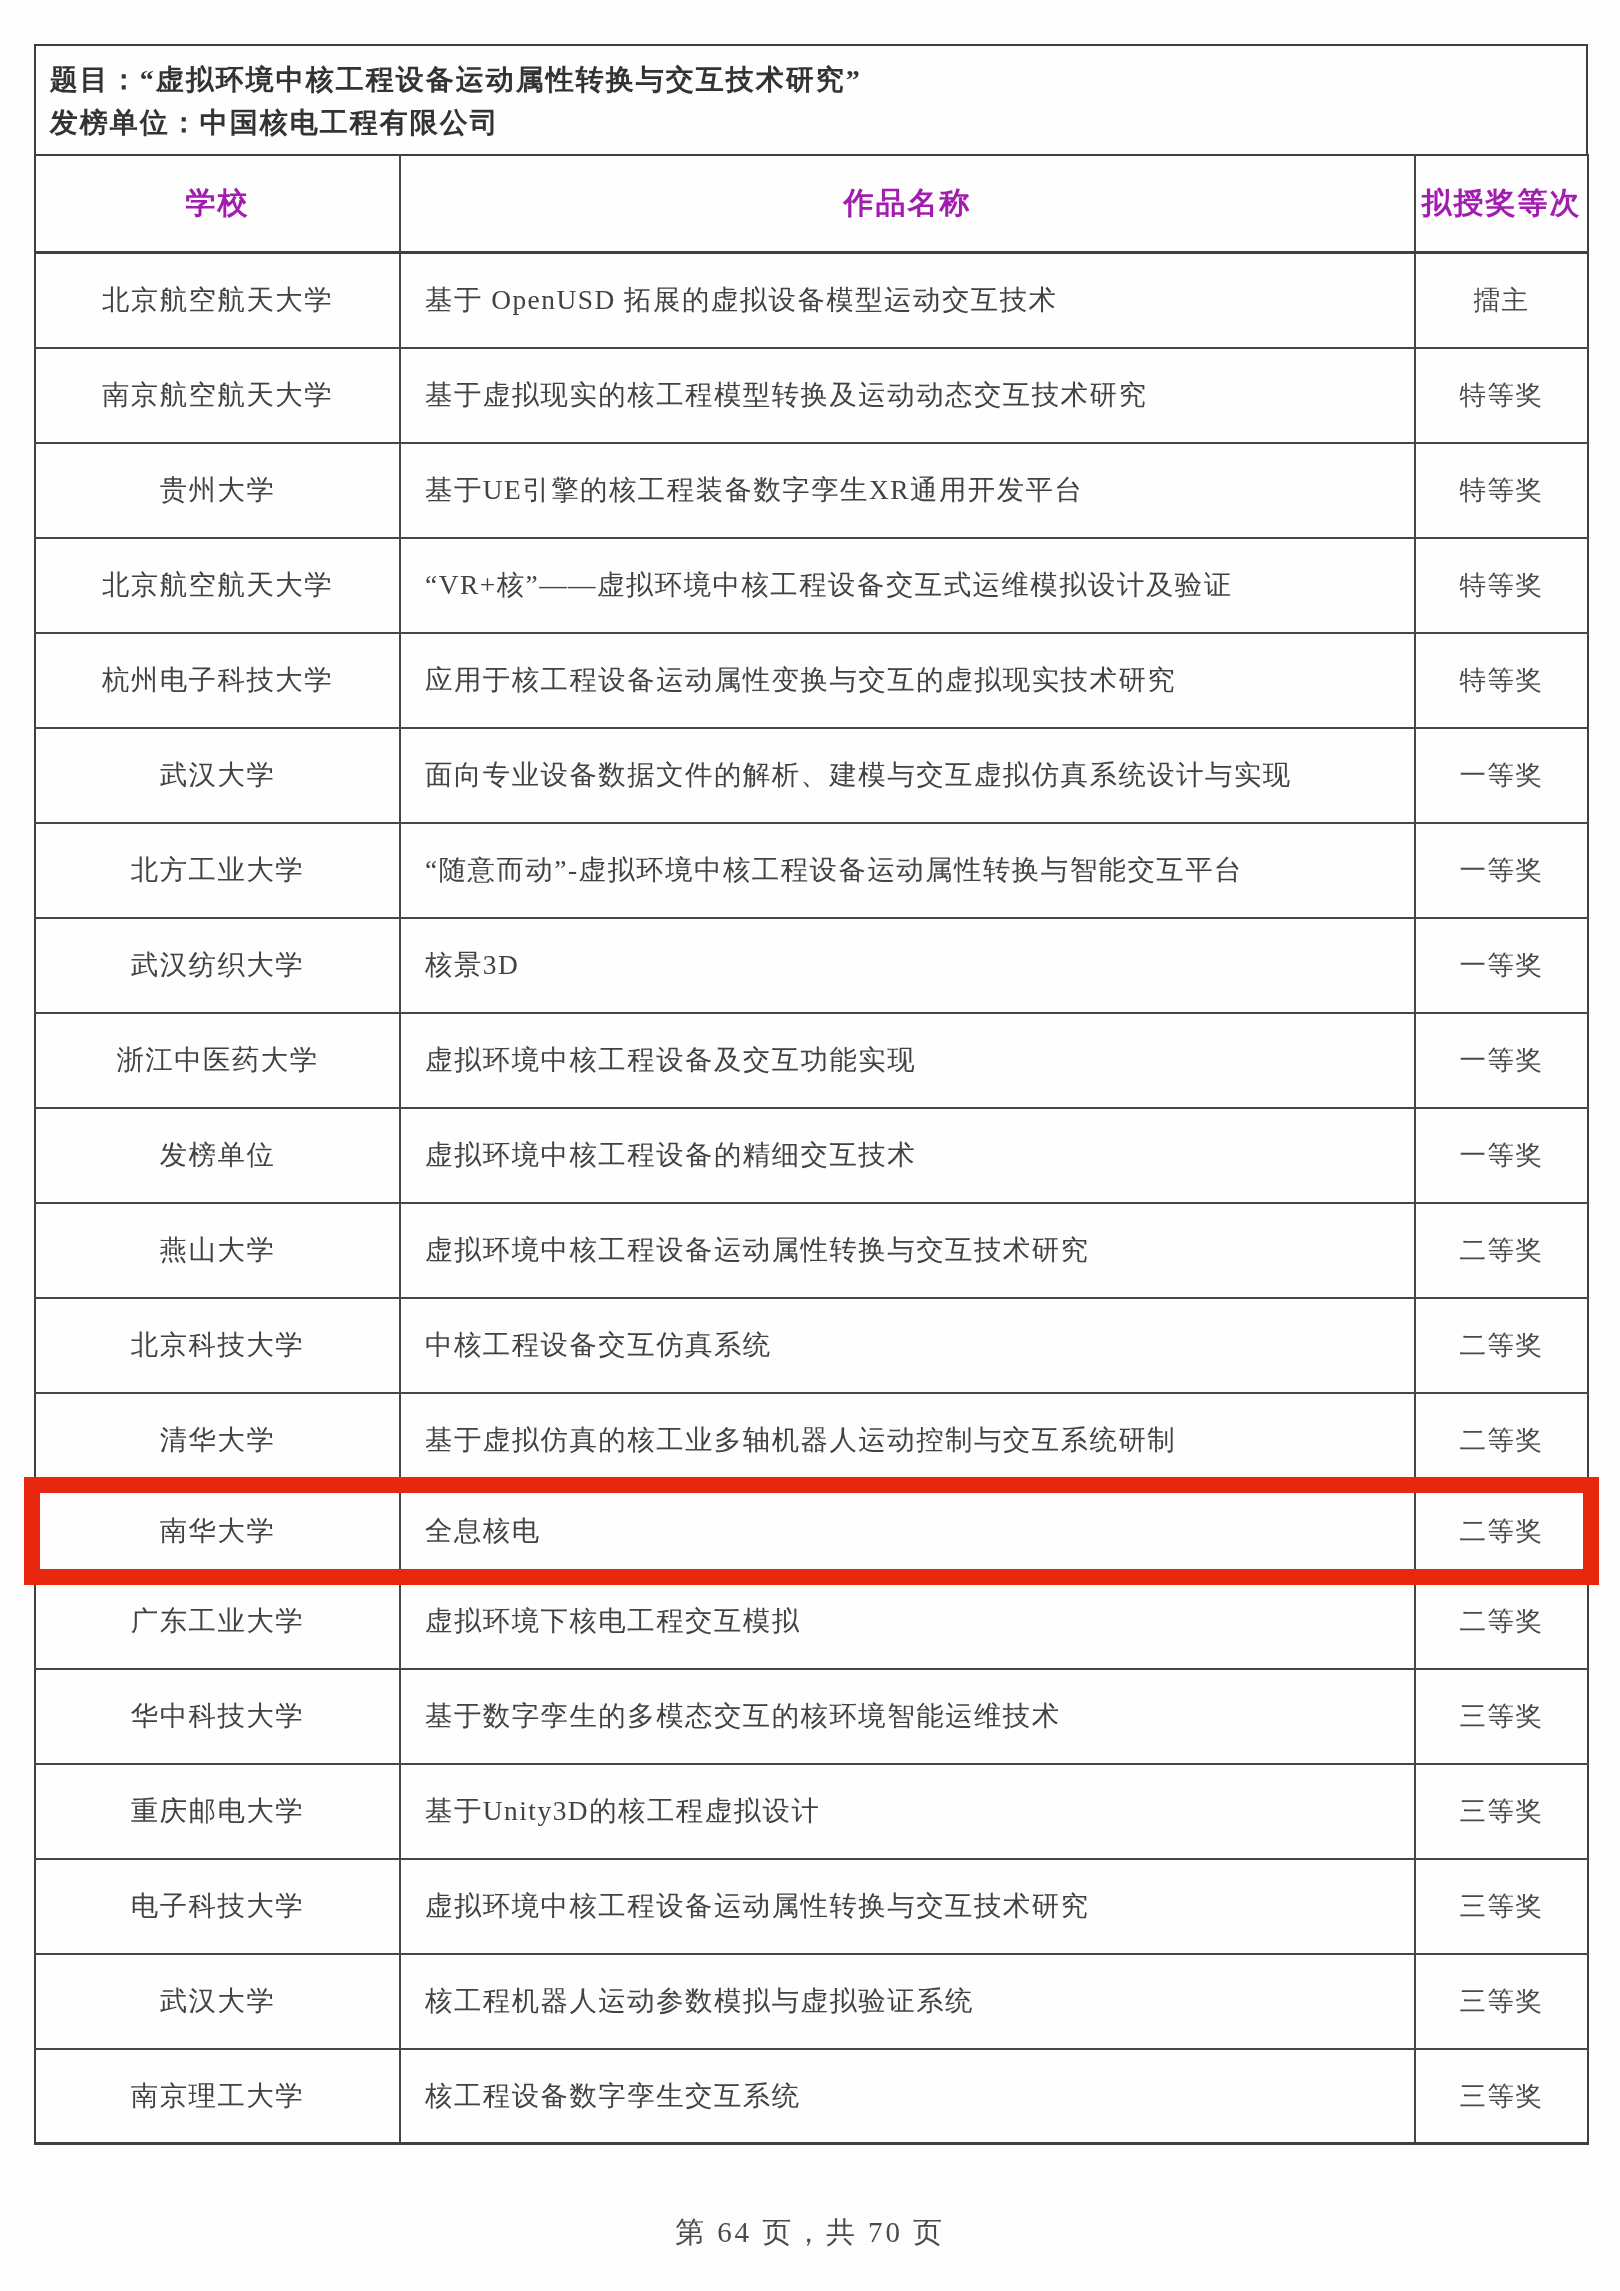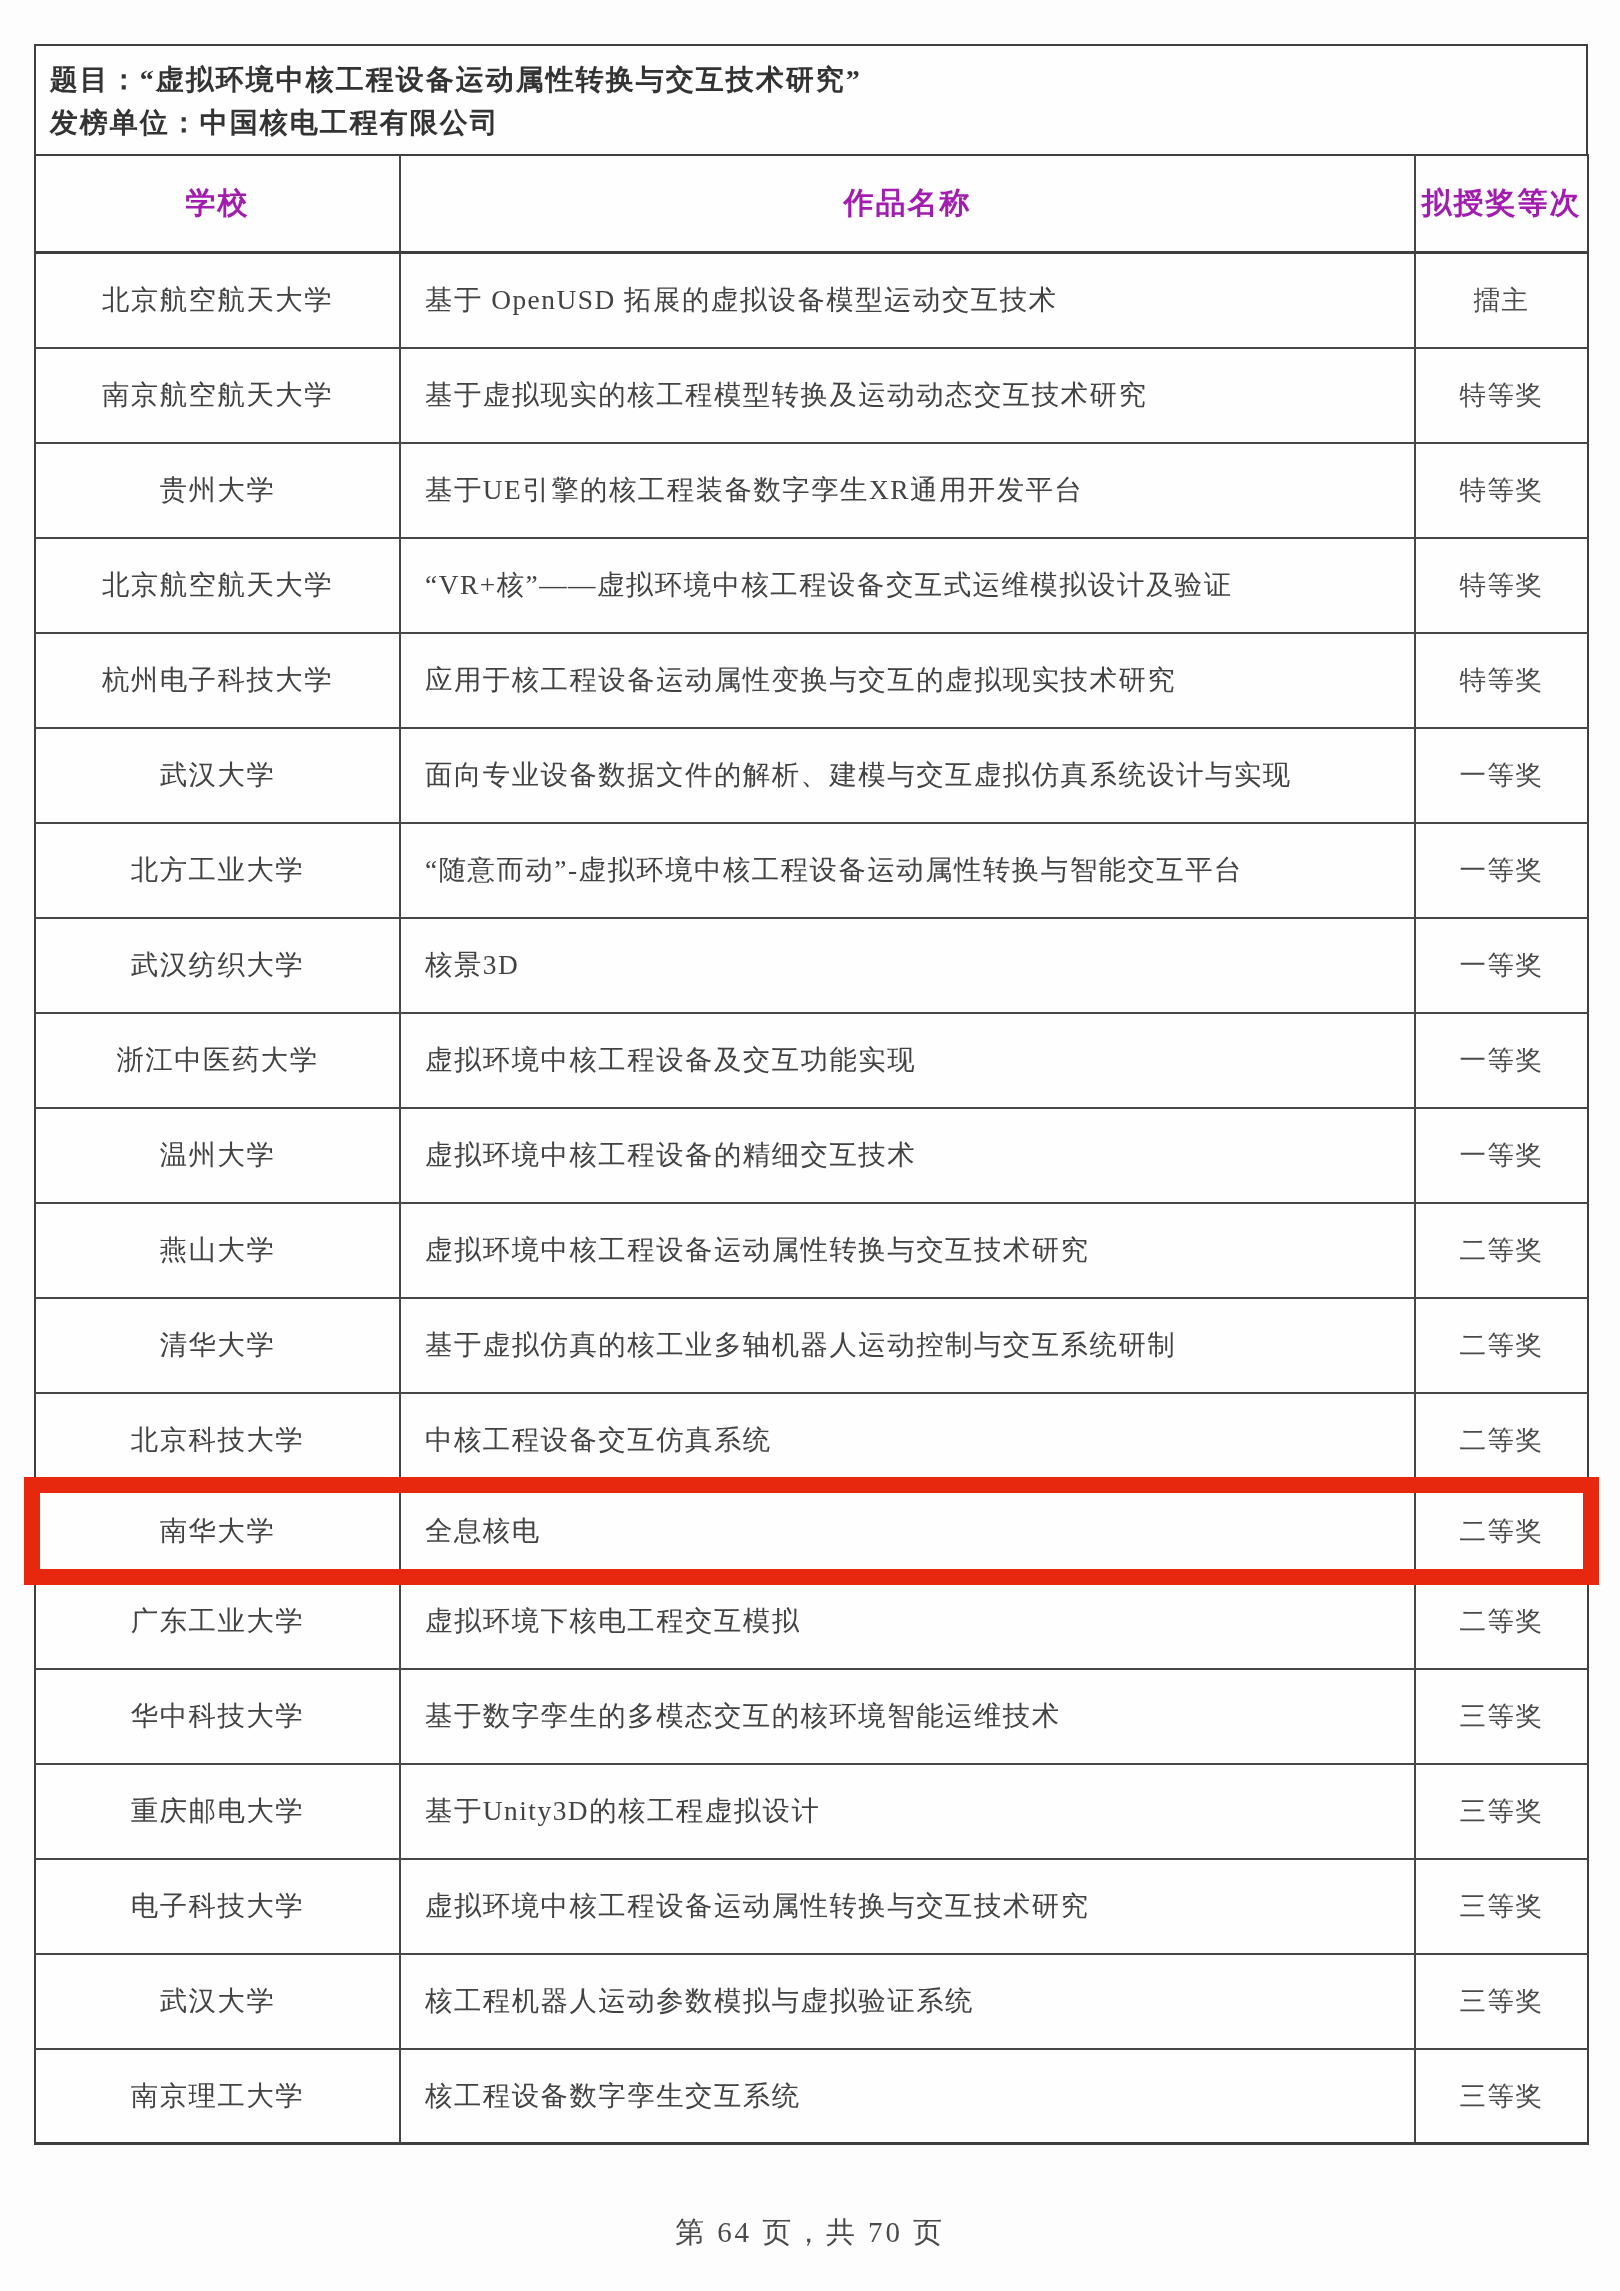"温州大学" td.school { text: 温州大学 -> 发榜单位 }
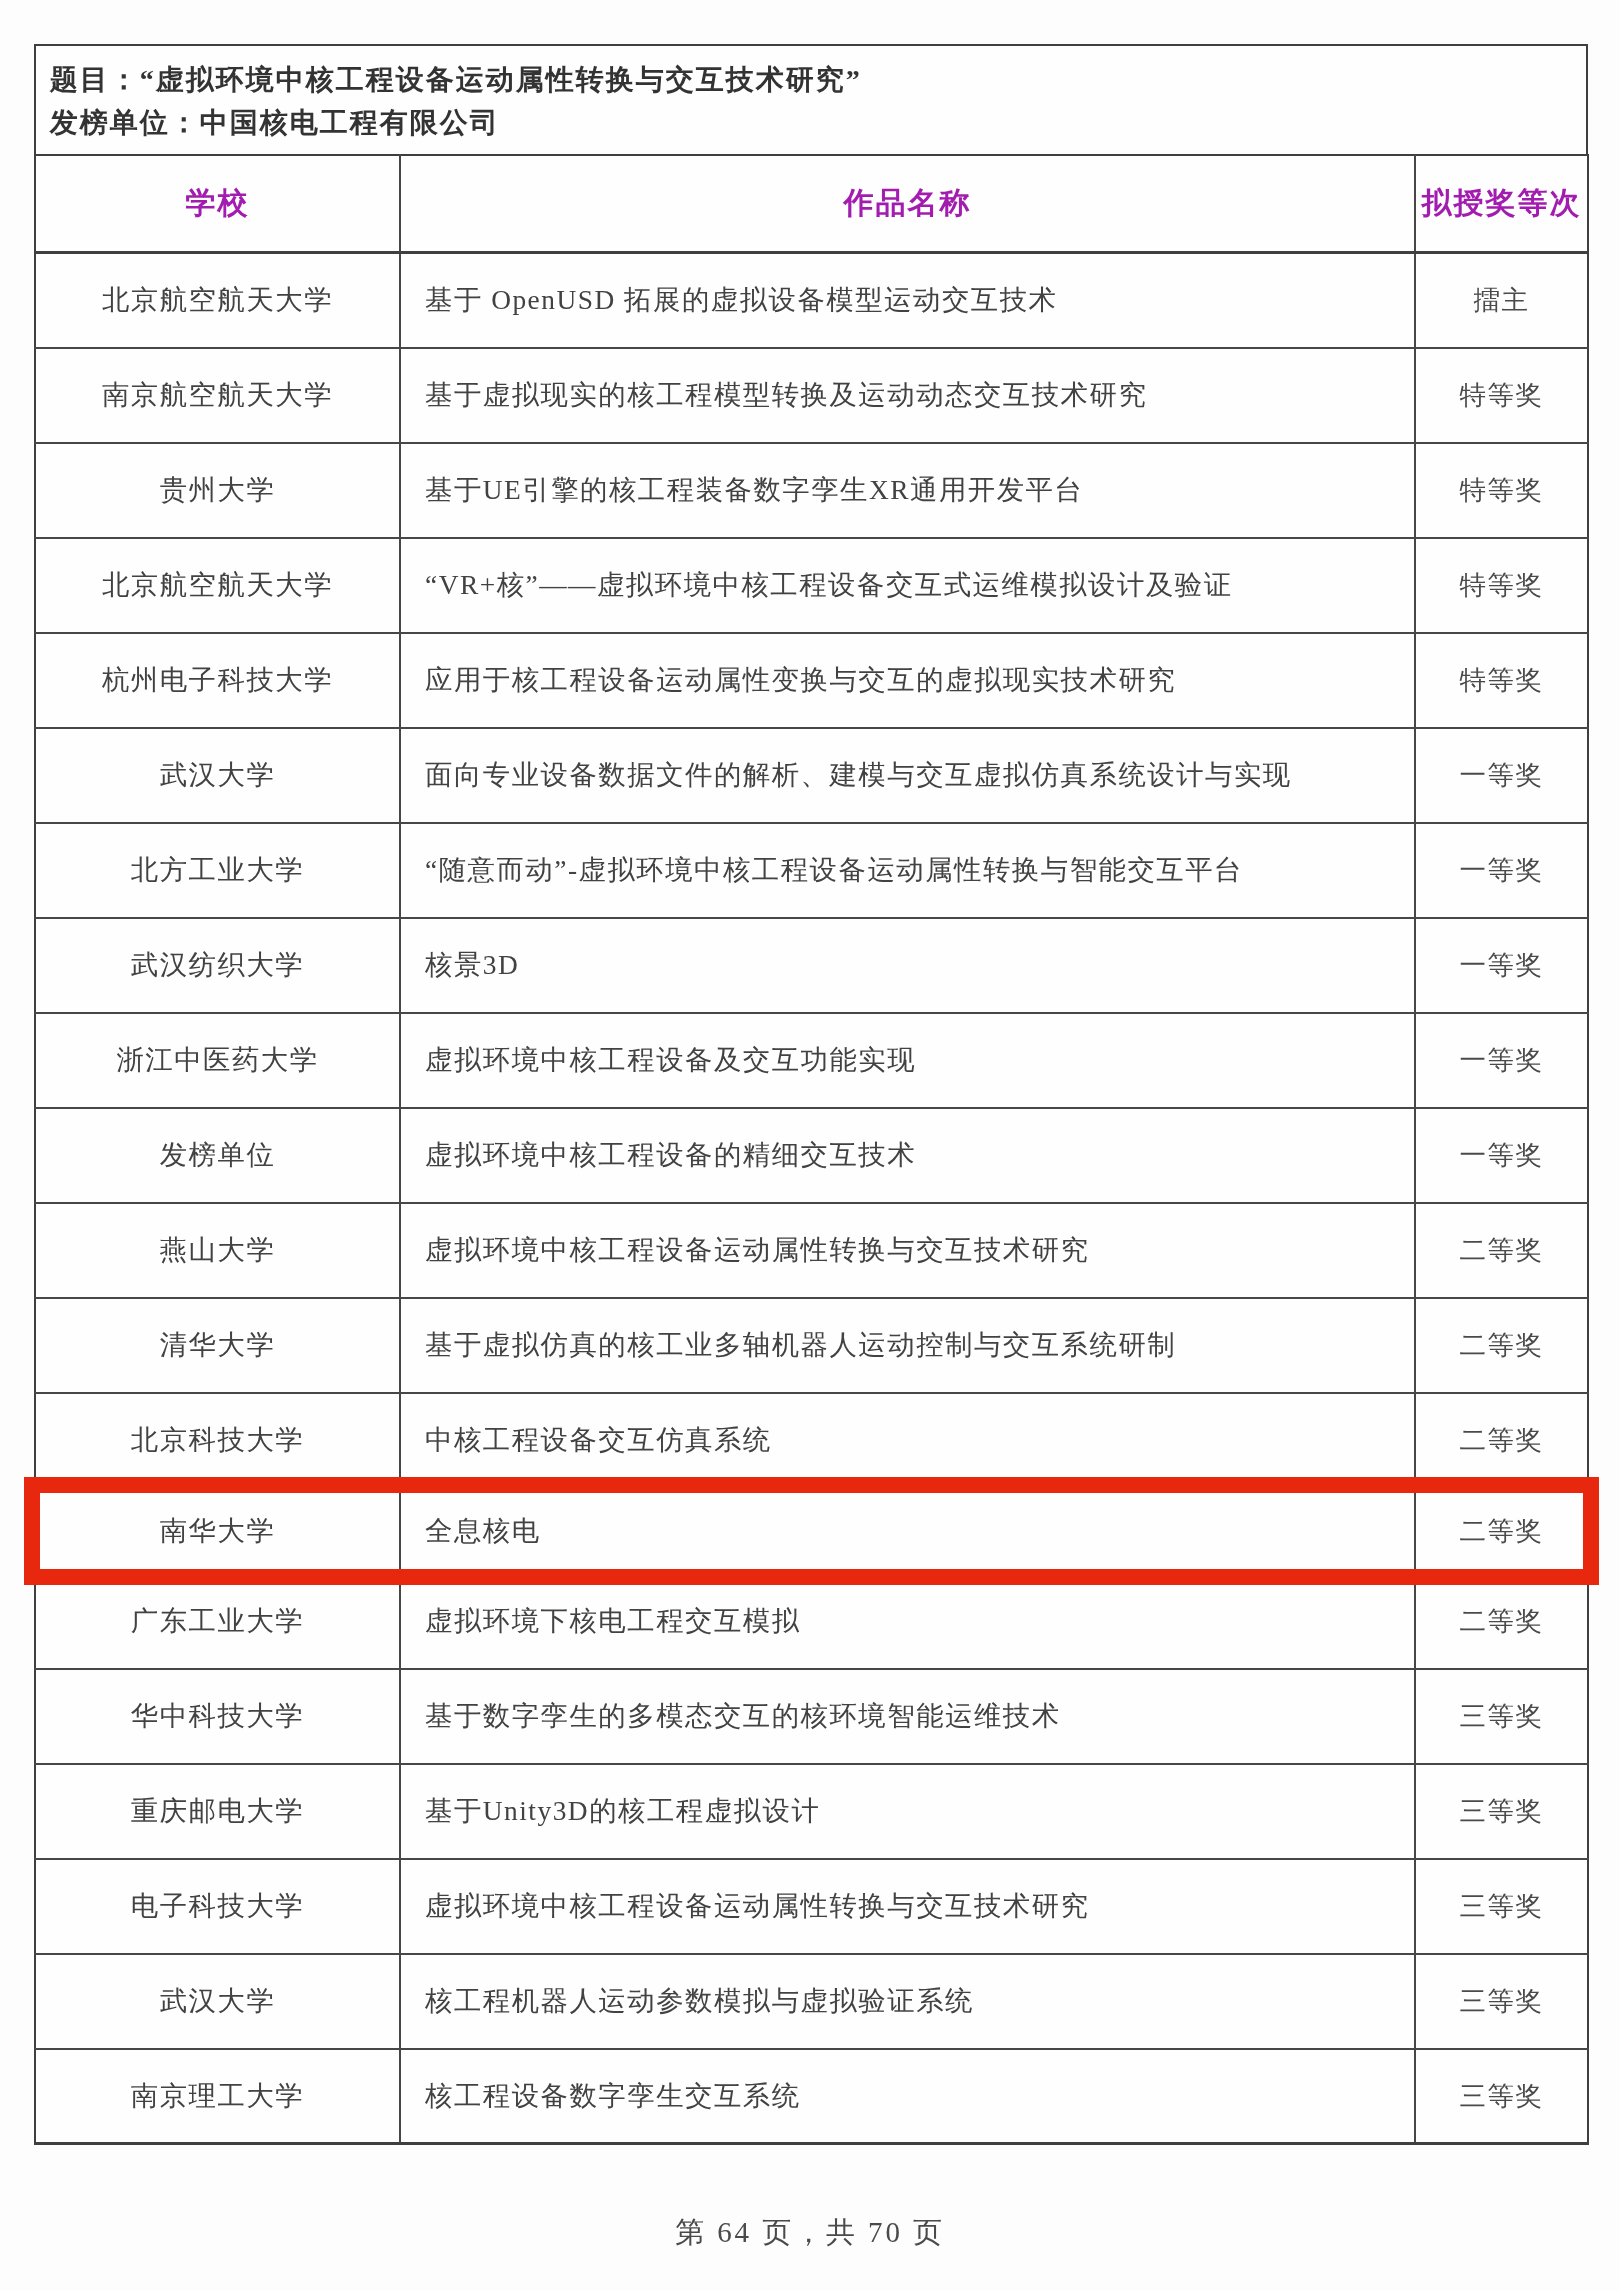"清华大学" tr { order: before "北京科技大学" -> after "北京科技大学" }
